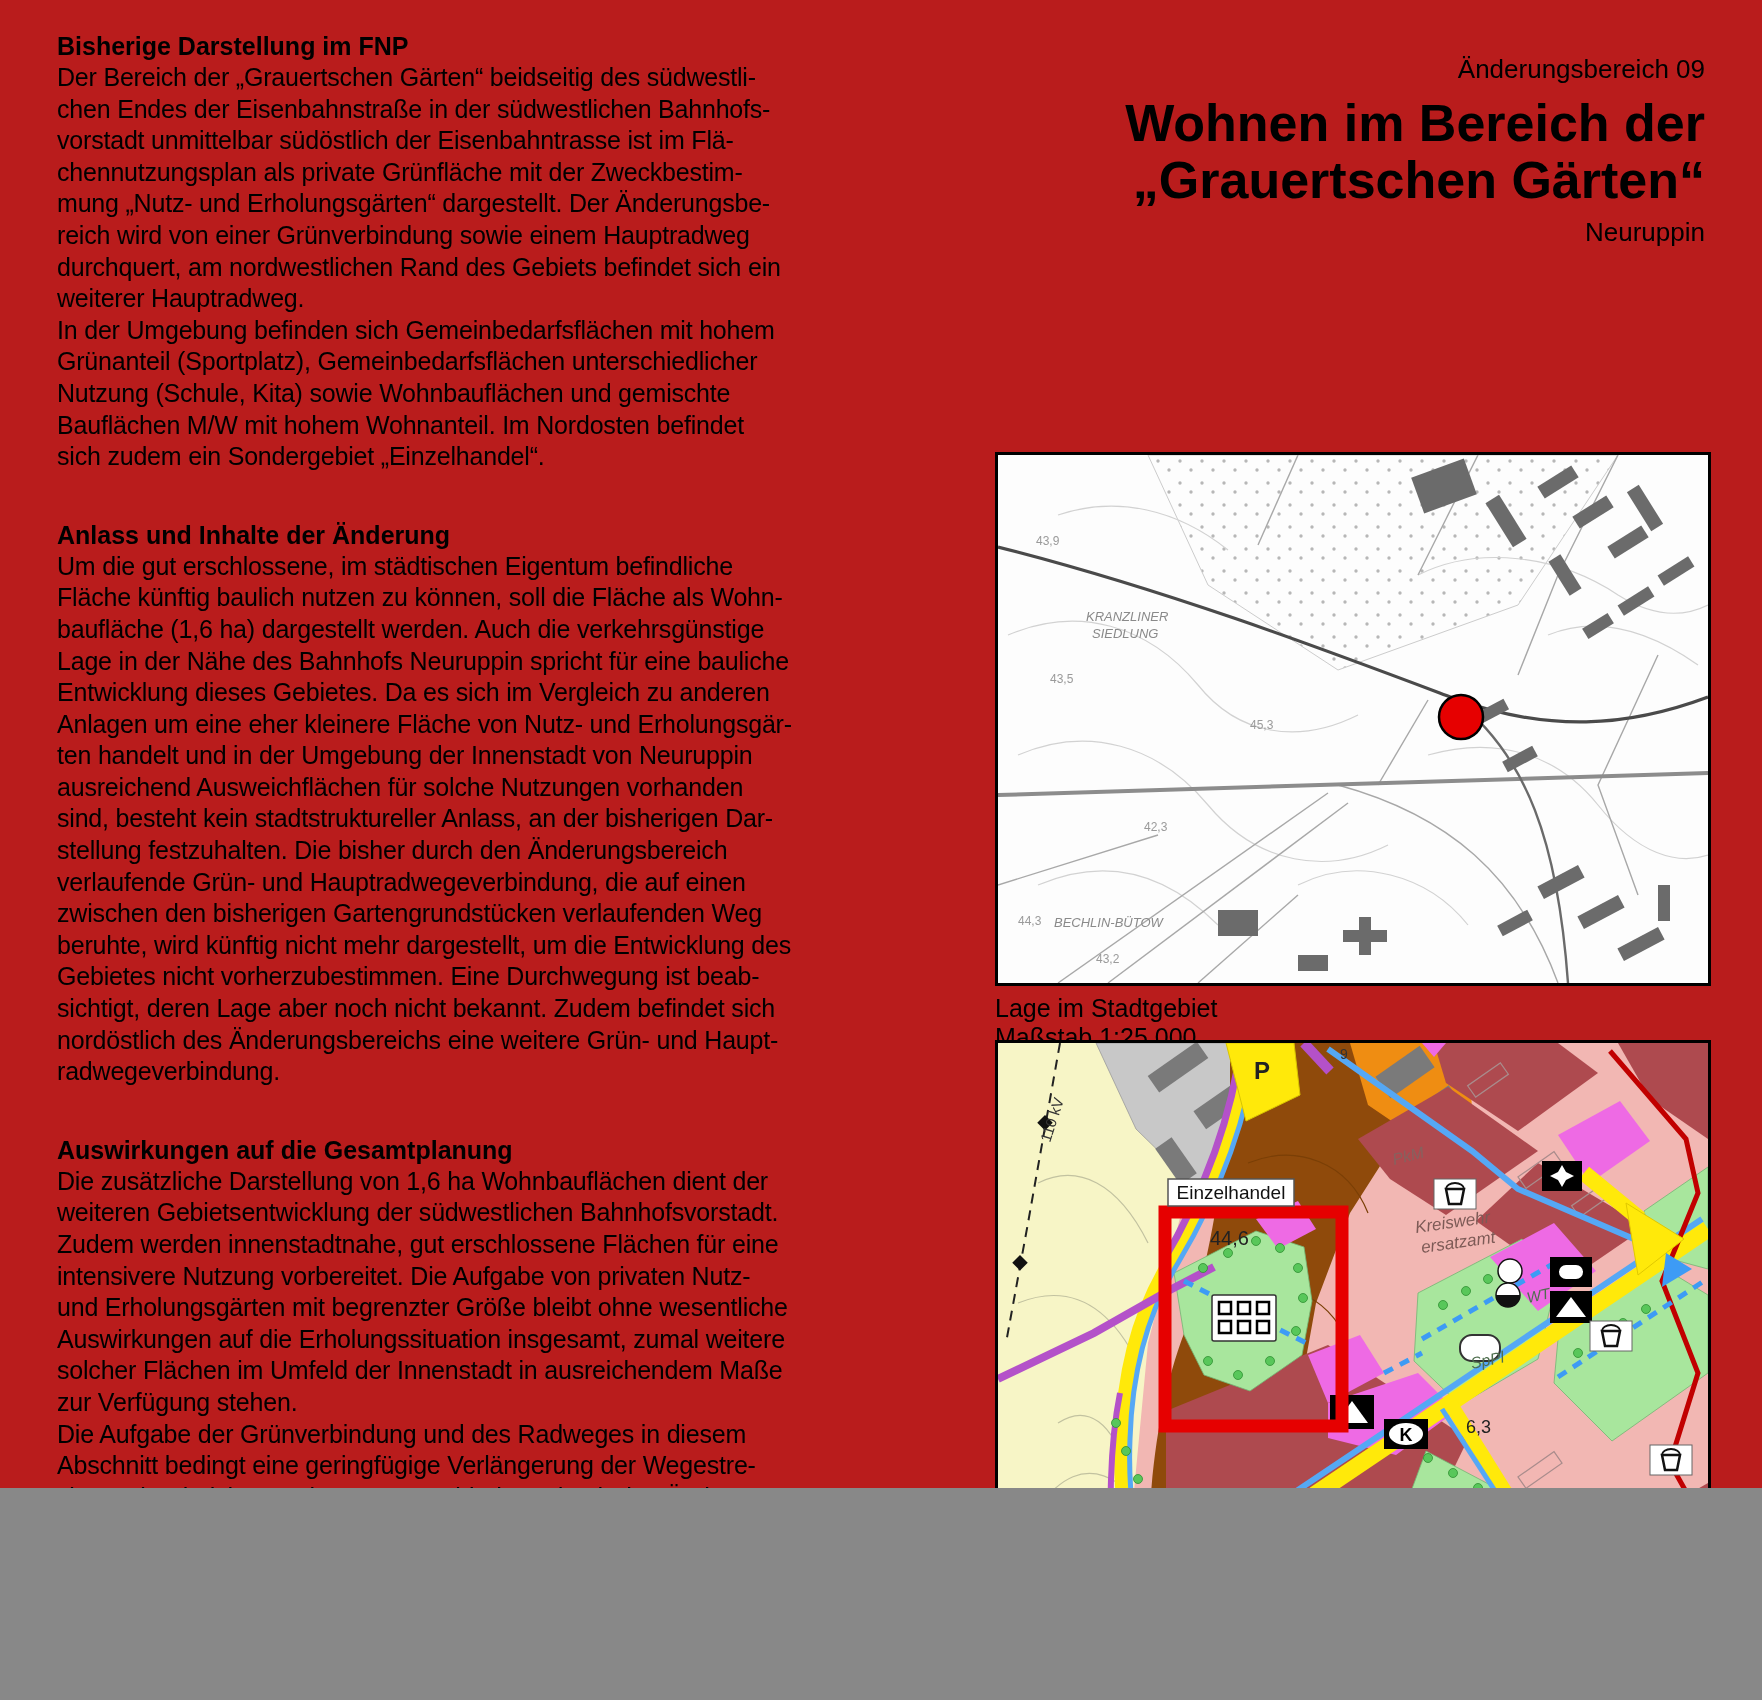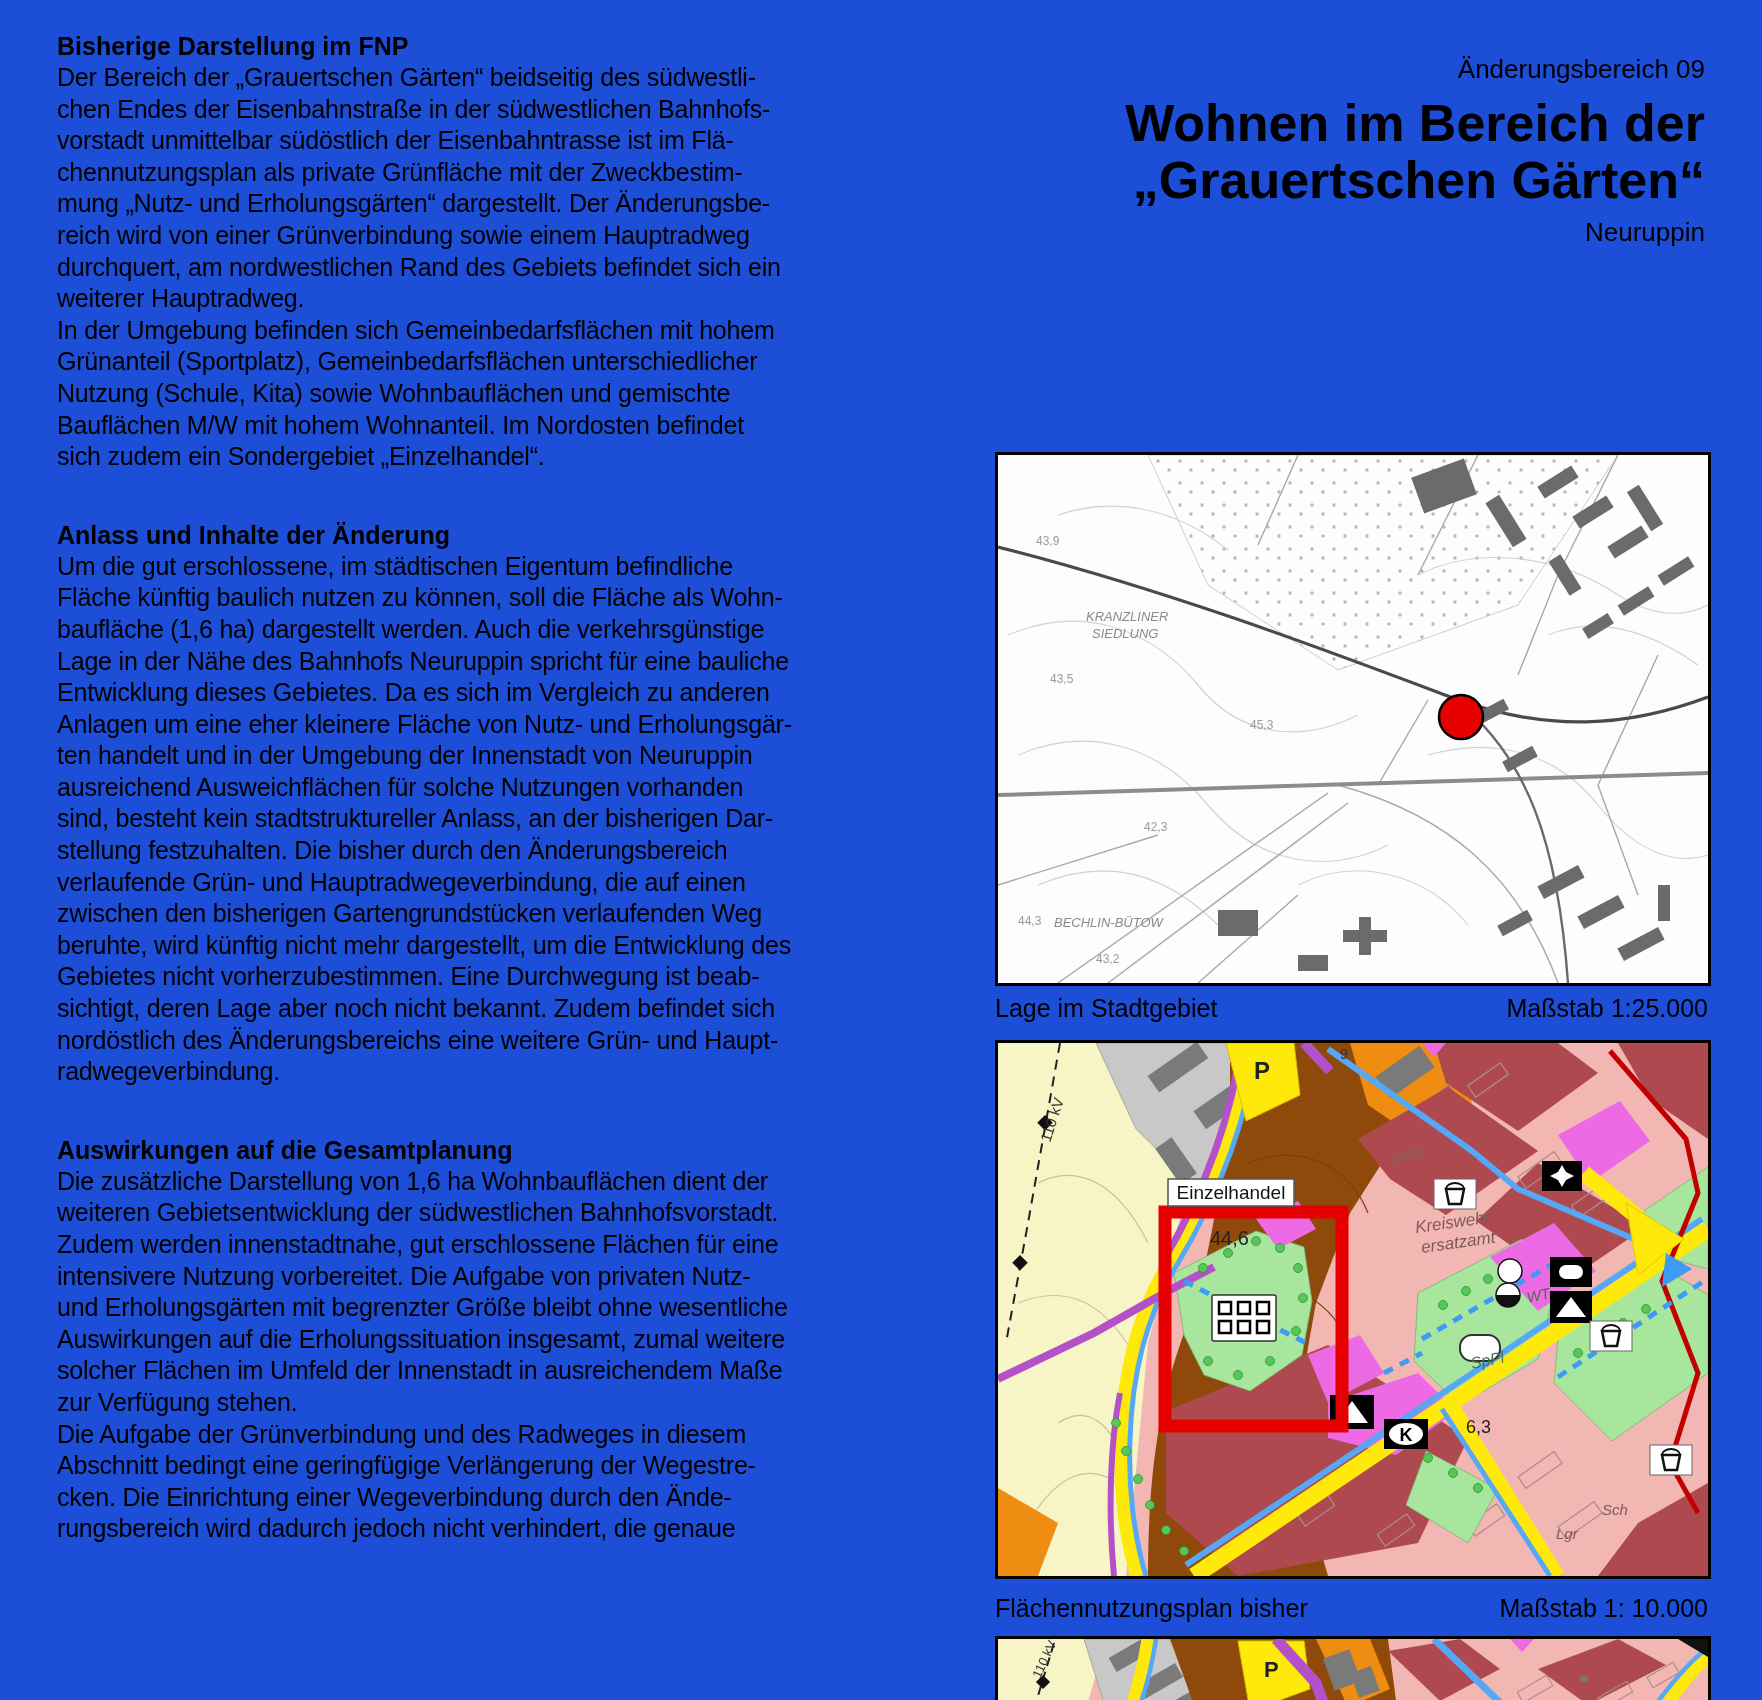"Bisherige Darstellung im FNP" .page { background: #1d4ed8 -> #b91c1c; height: 1700px -> 1488px }
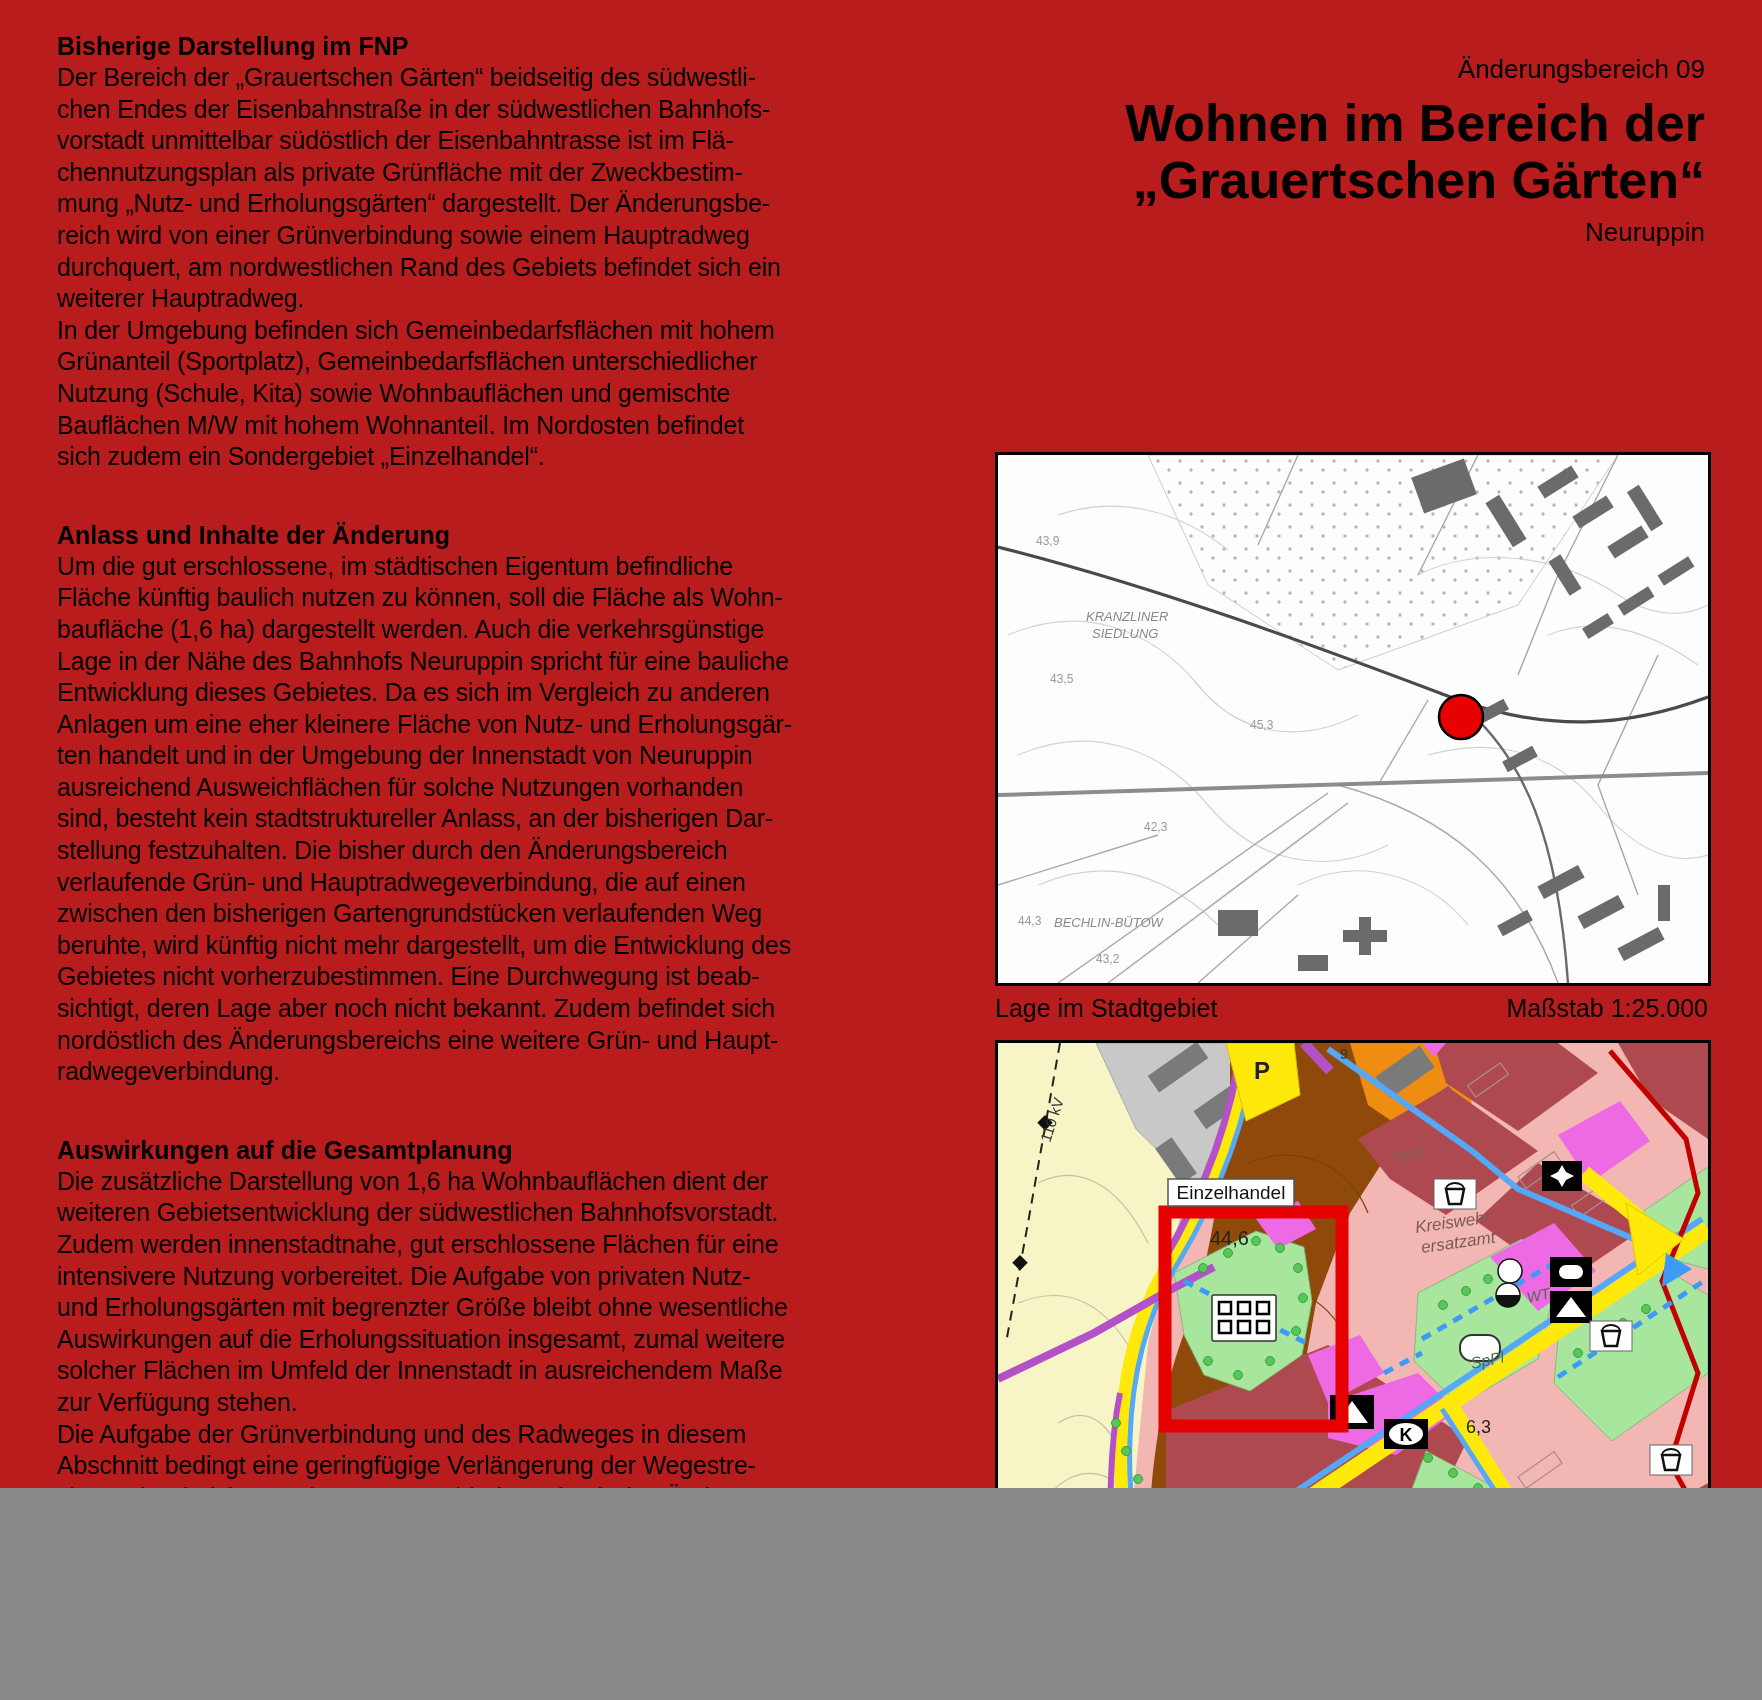"Lage im Stadtgebiet" .caprow { flex-direction: none -> column; justify-content: space-between -> flex-end }
